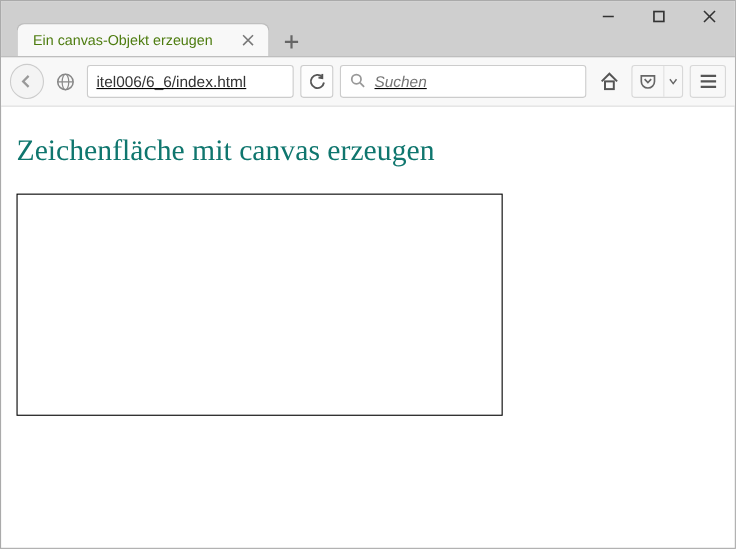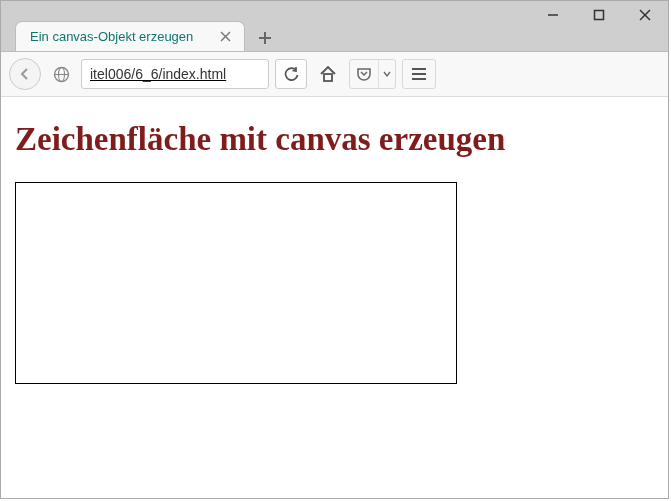"Ein canvas-Objekt erzeugen" .tab { color: #0f766e -> #4d7c0f }
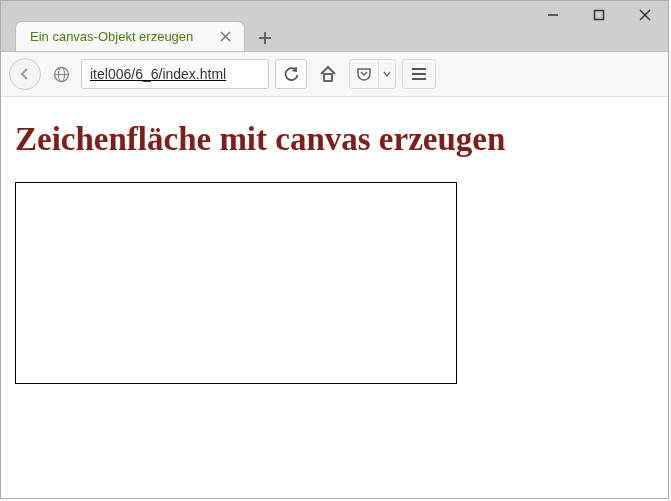"Suchen" div.searchbar { html: none -> <div> <span> <svg> <circle></circle> <line></line> </svg> </span> <input> </div> }
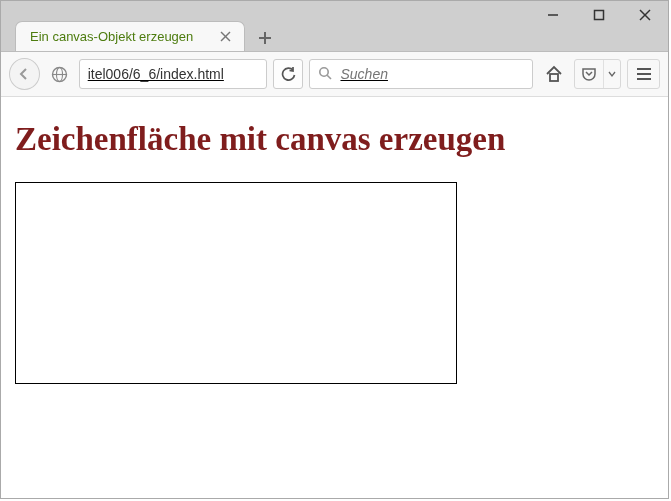"Zeichenfläche mit canvas erzeugen" .content h1 { color: #7f1d1d -> #0f766e; font-size: 33px -> 27px; font-weight: bold -> normal }
